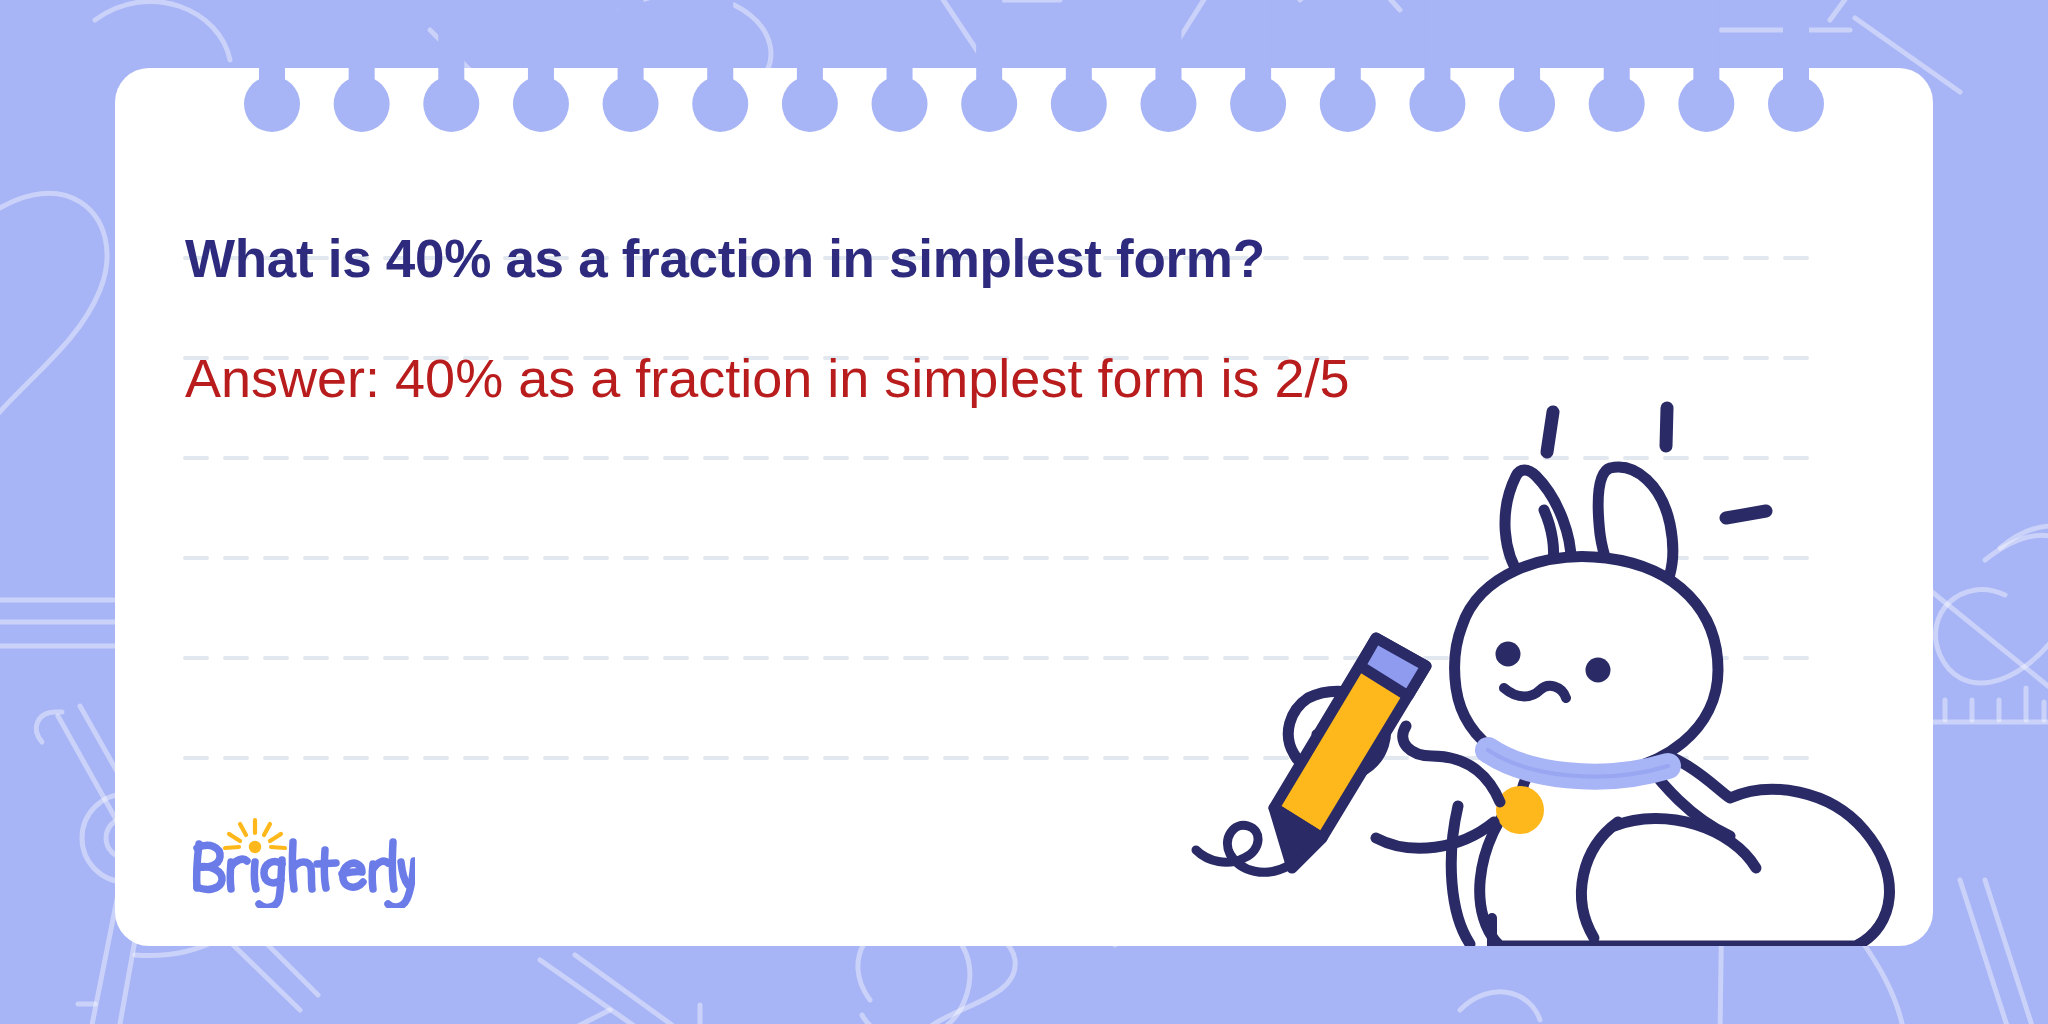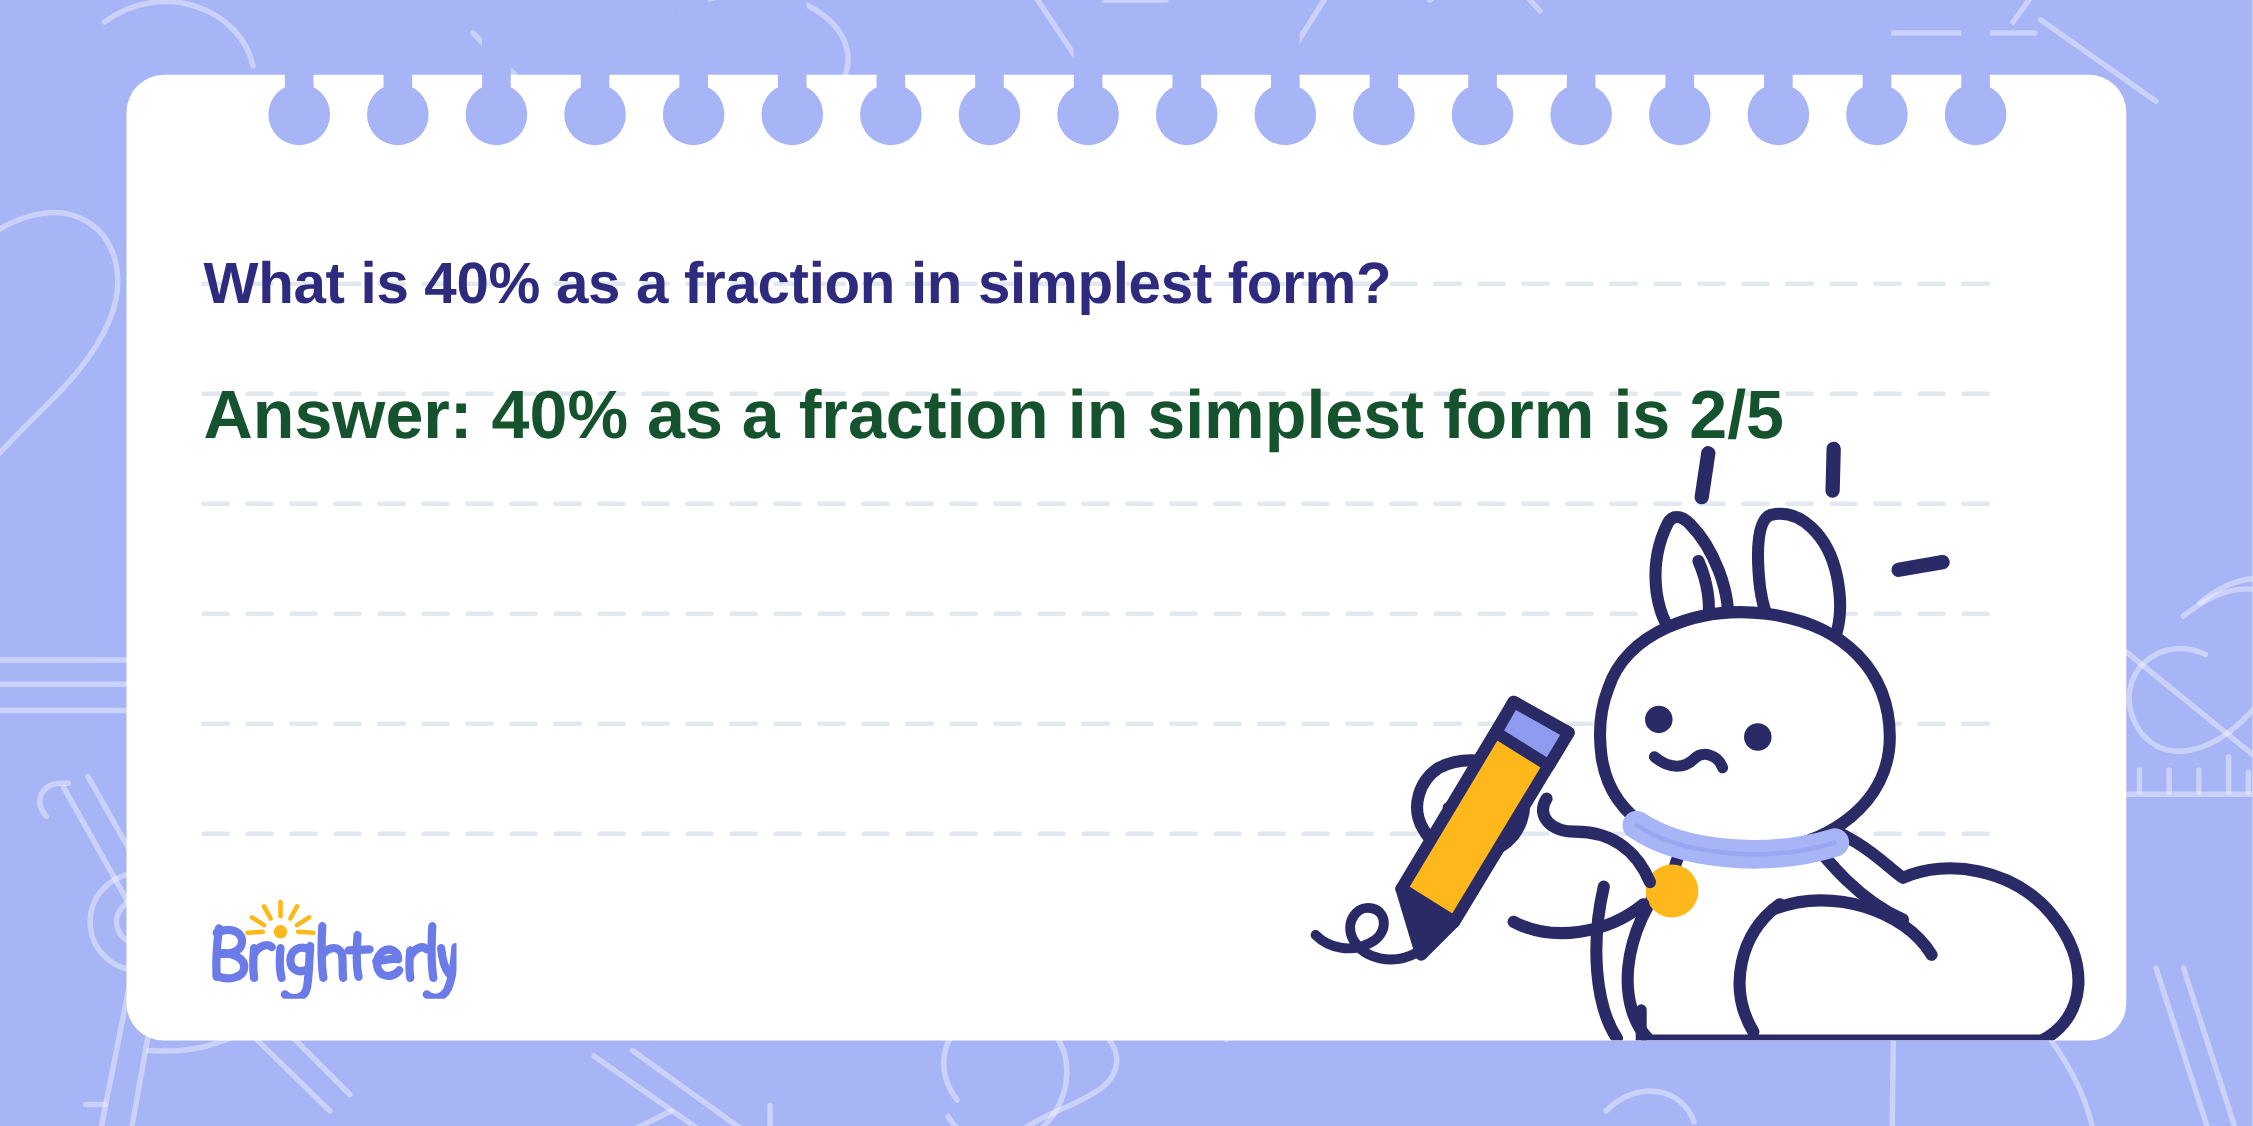"Answer: 40% as a fraction" .answer-line { color: #14532d -> #b91c1c; font-size: 62px -> 54px; font-weight: bold -> normal }
